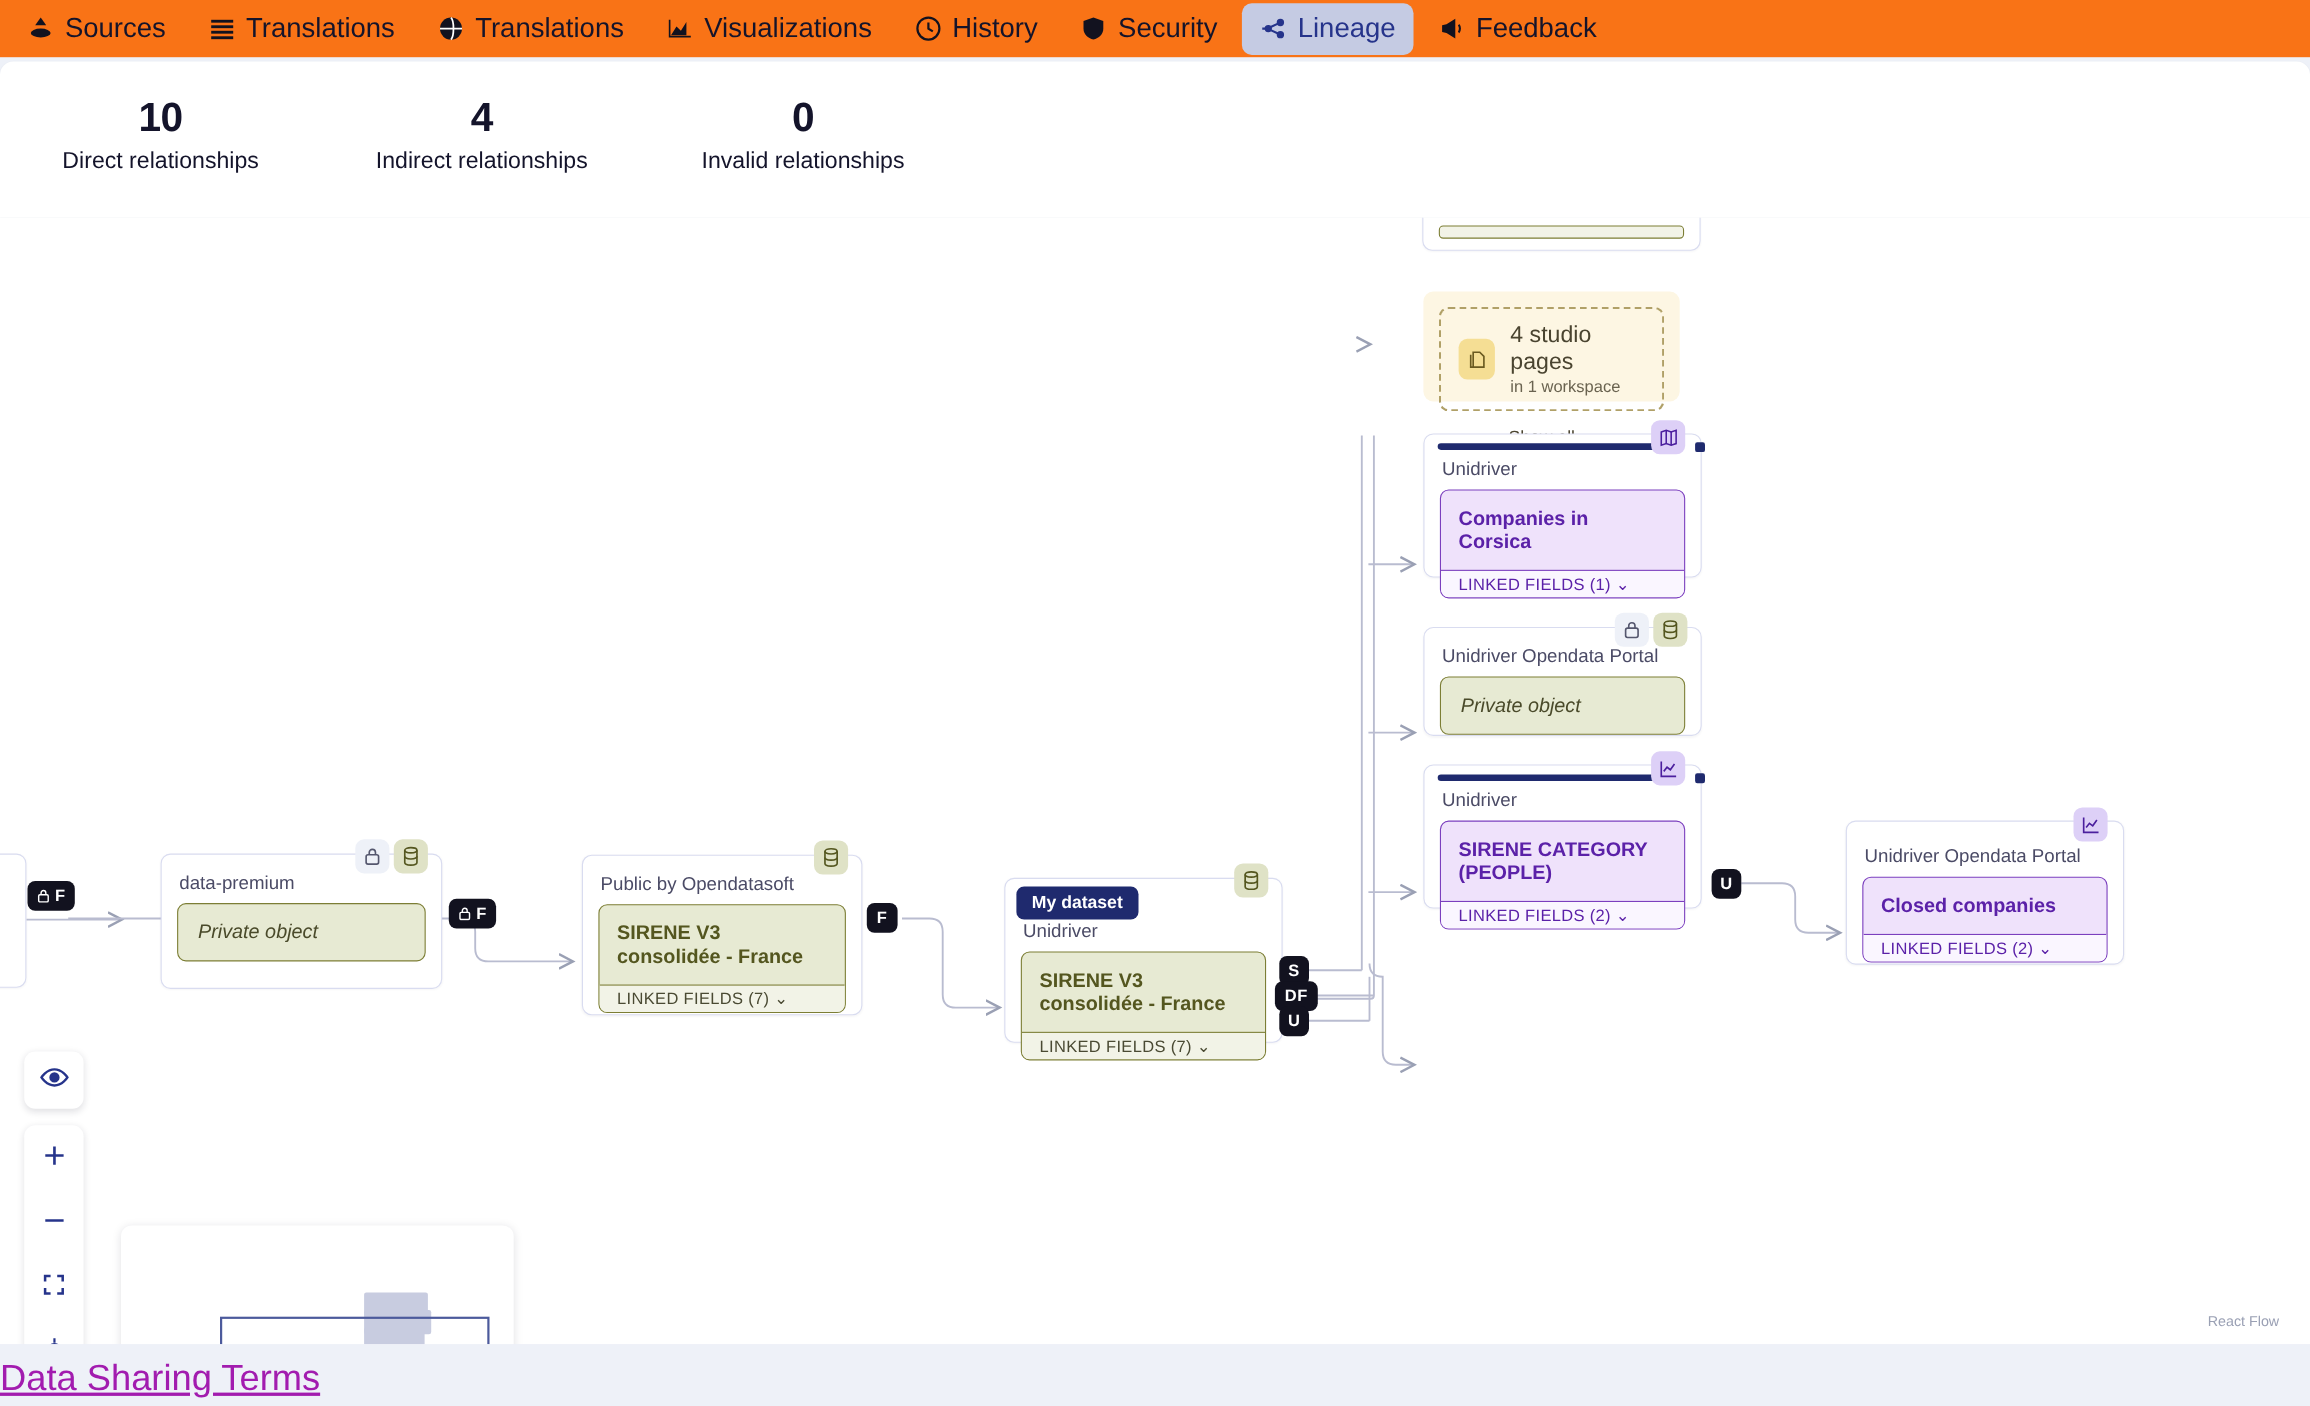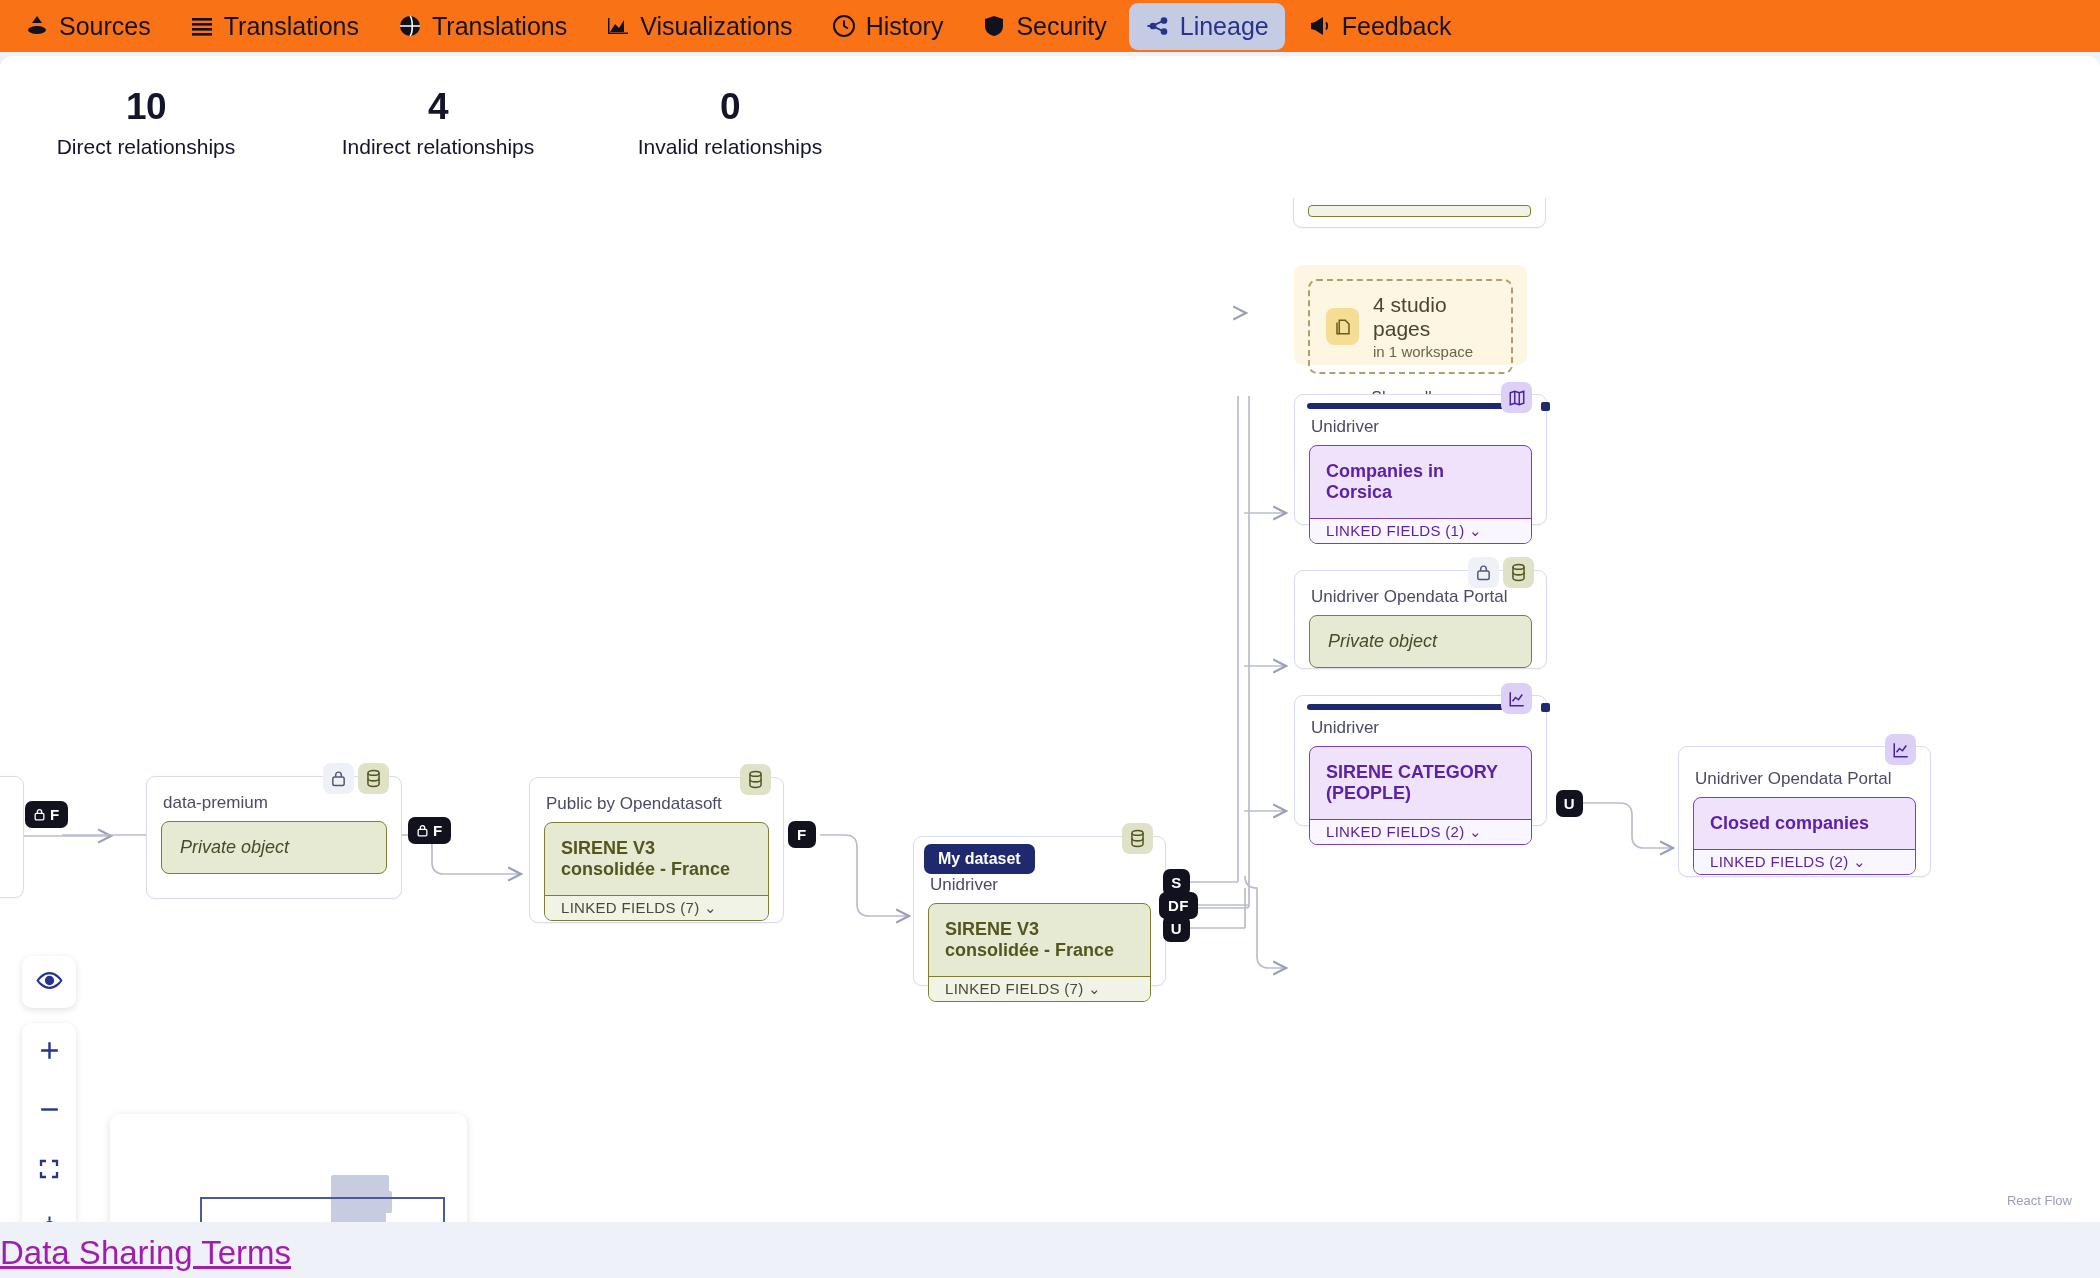"My dataset" div.node { top: 638px -> 600px }
